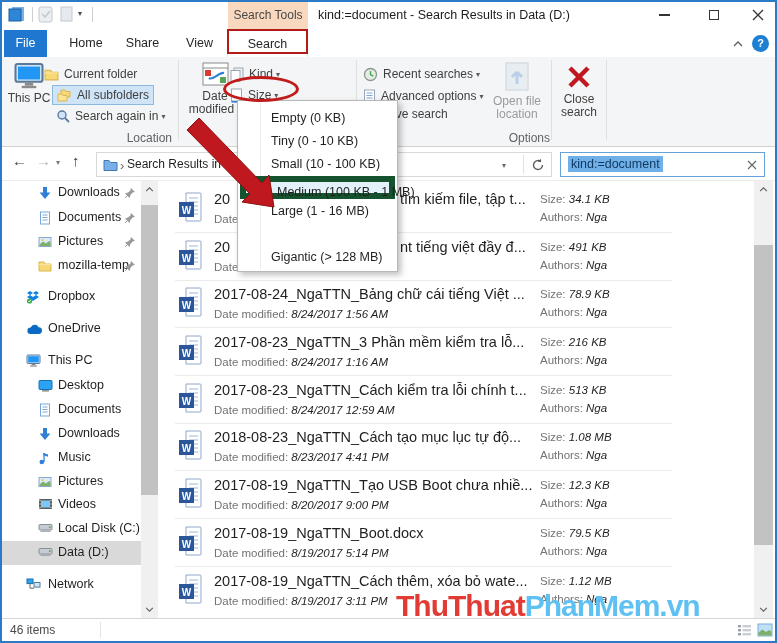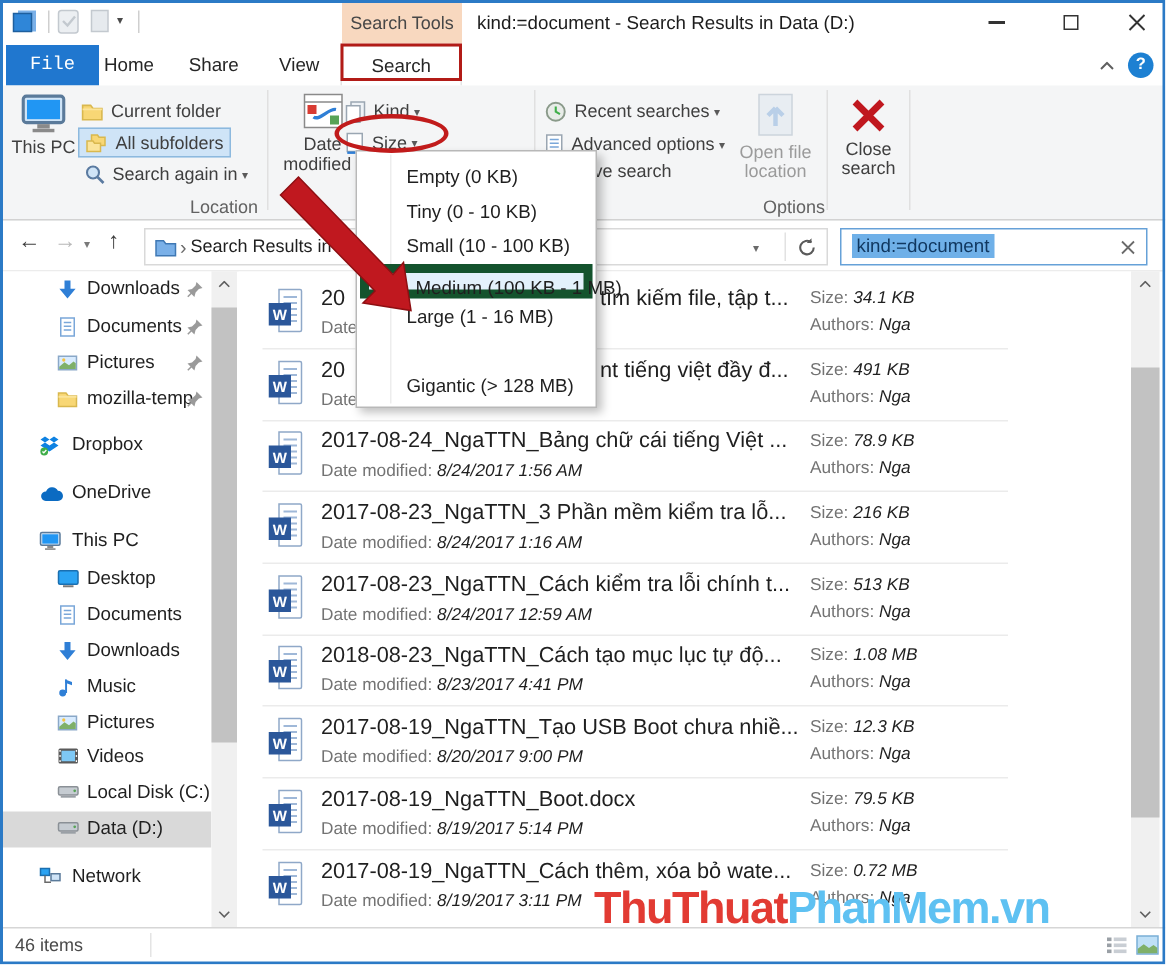"File" #tab-file { font-family: Liberation Mono, monospace -> none; width: 62px -> 43px }
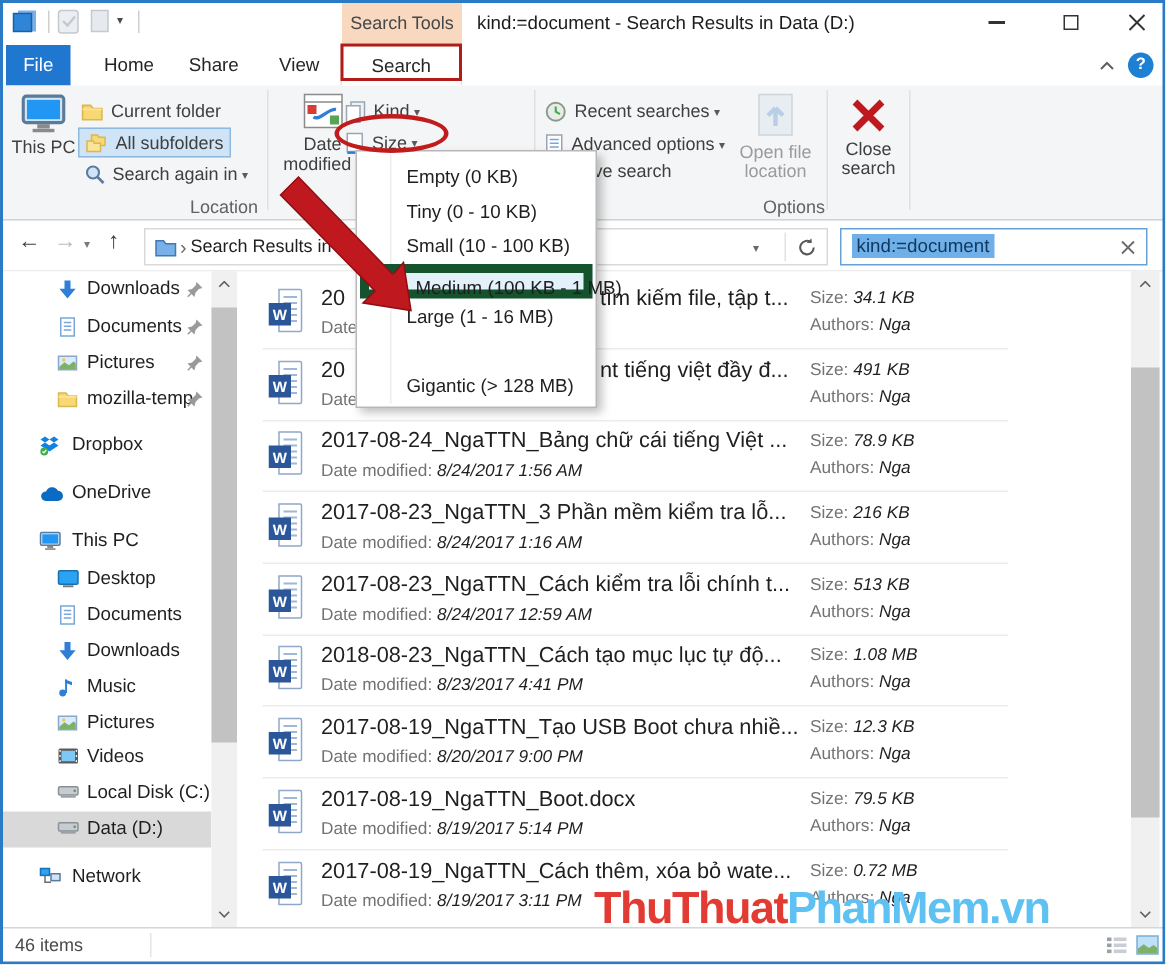"Current folder" div.rrow { left: 54px -> 44px }
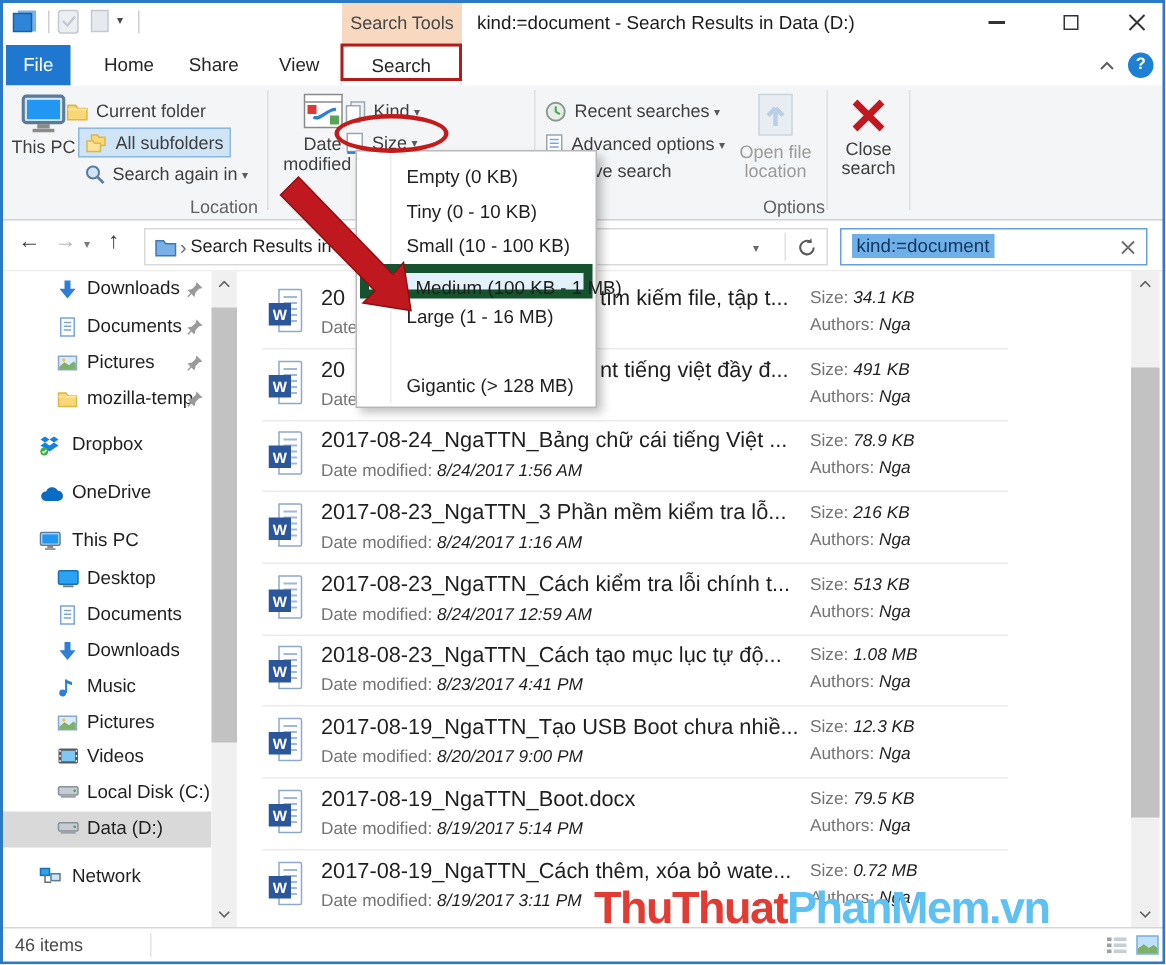"0.72 MB" span.mv { text: 0.72 -> 1.12 }
